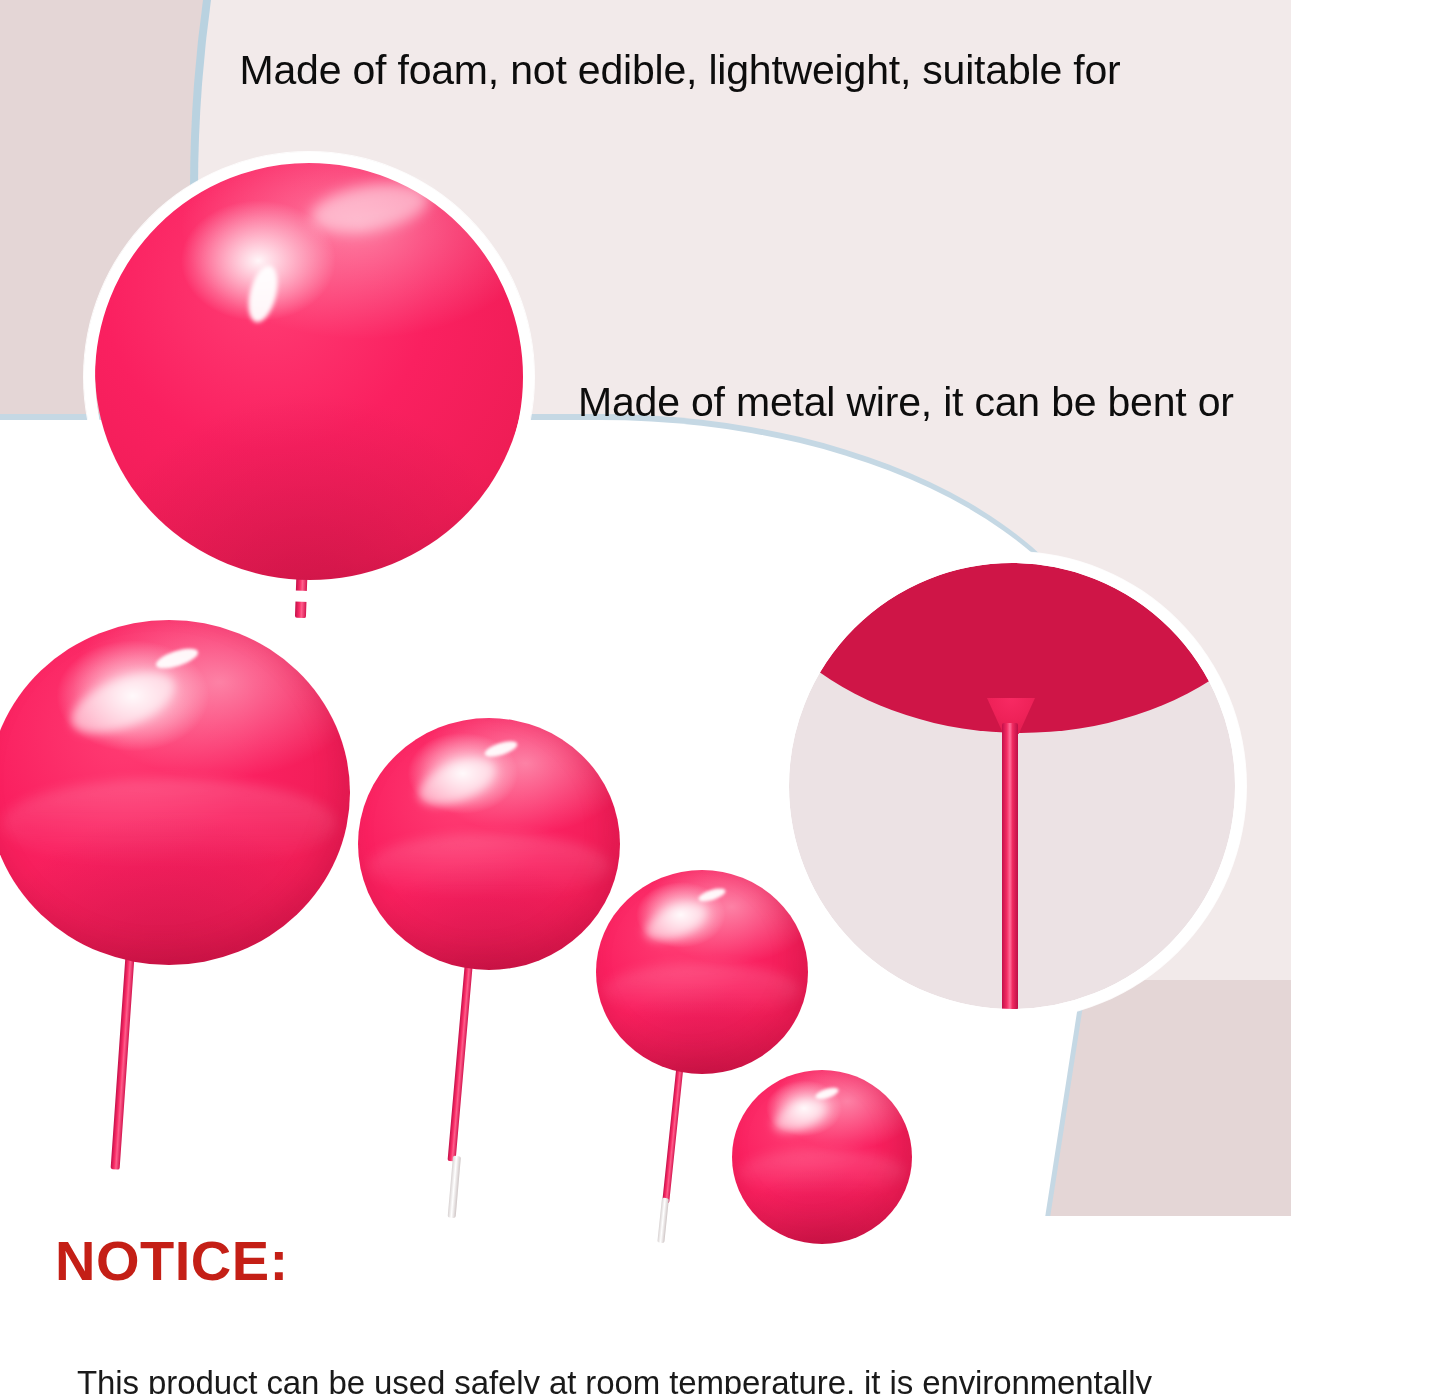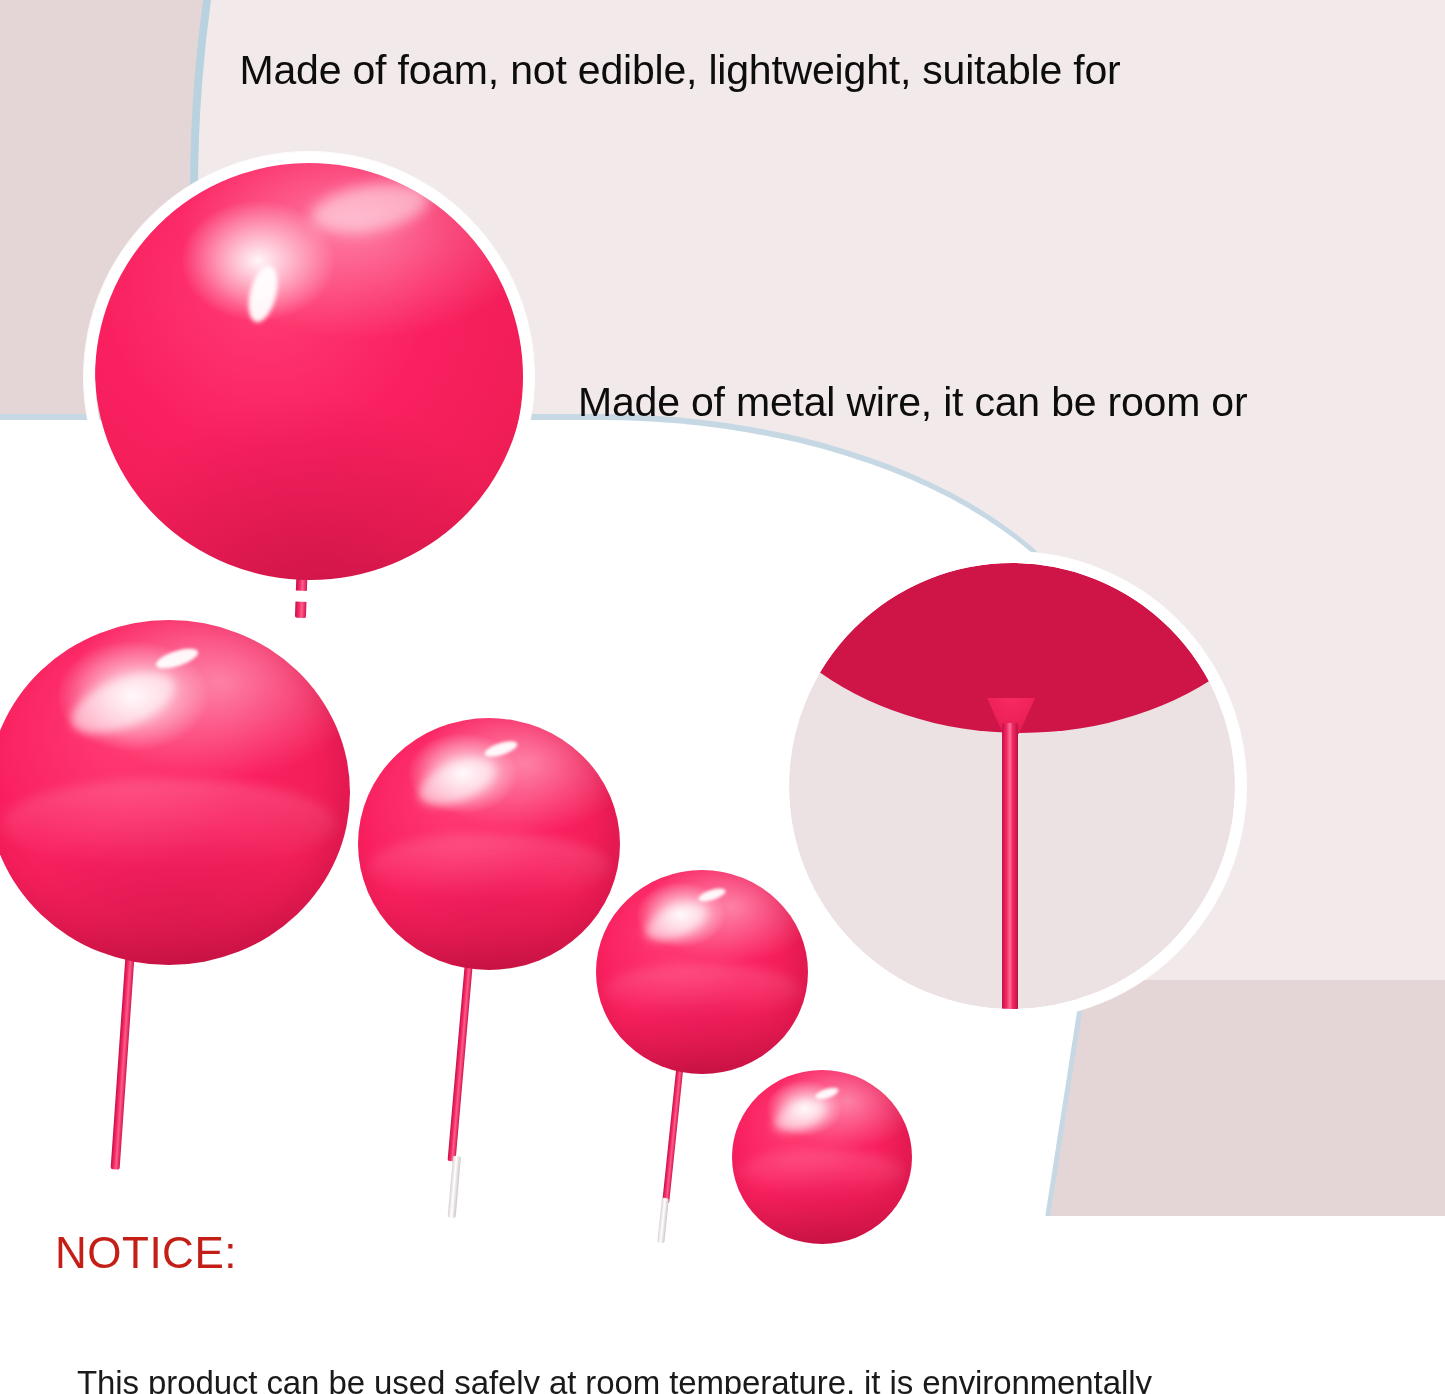"Made of foam, not edible," #stage { width: 1445px -> 1291px }
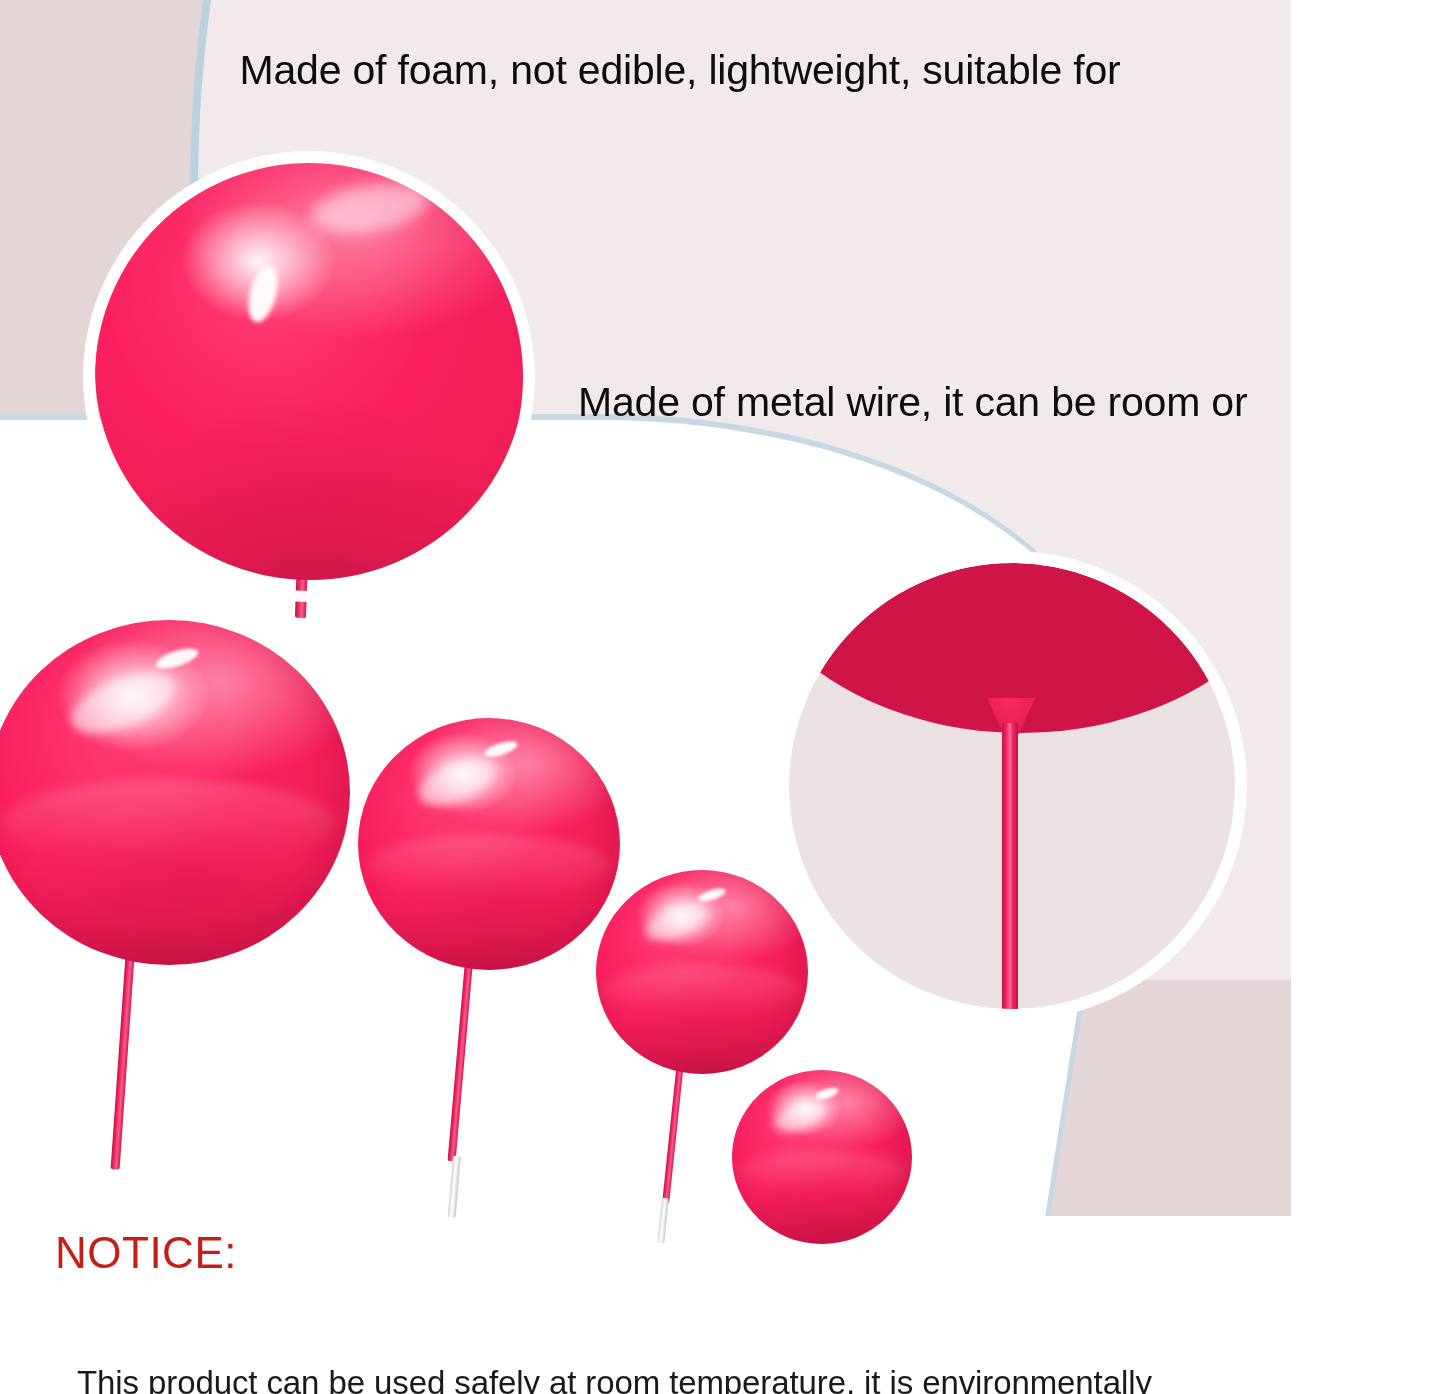"Made of metal wire, it" div { text: room -> bent }
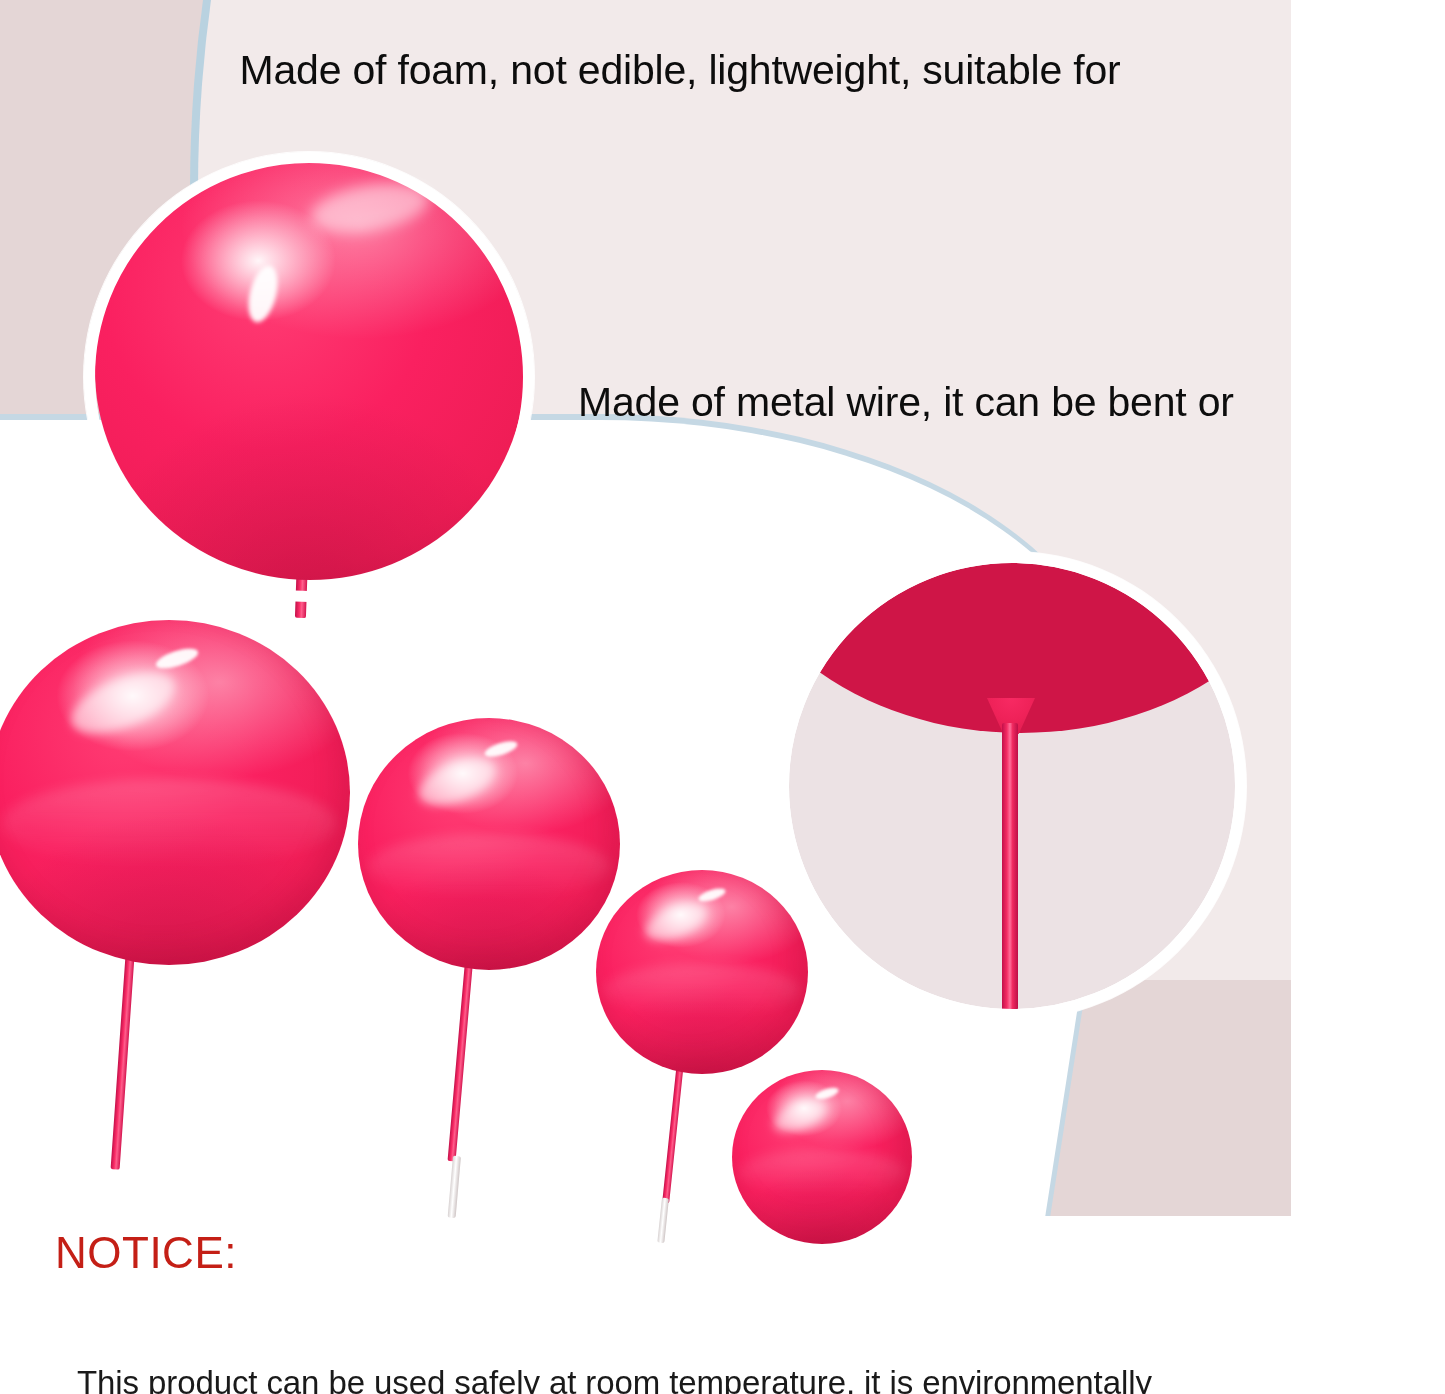"NOTICE:" .notice-title { font-size: 44px -> 56px; font-weight: 400 -> 700 }
